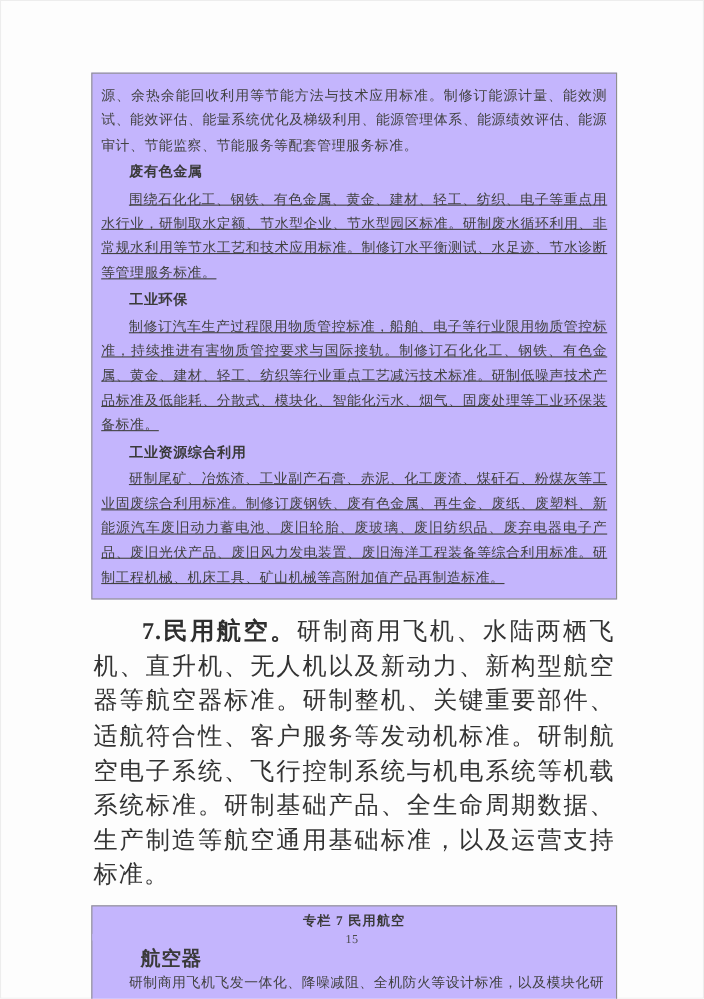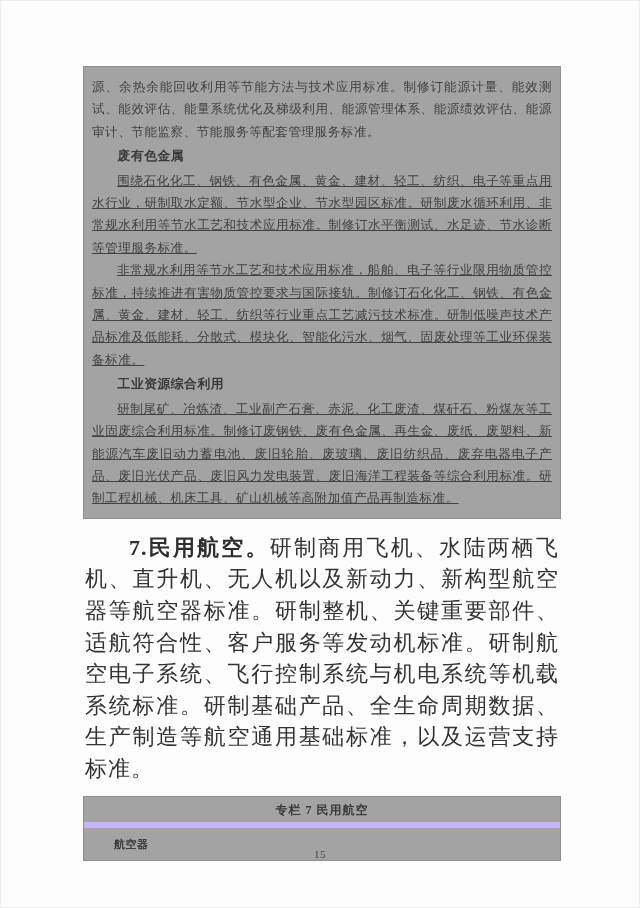"源、余热余能回收利用等节能方法与技术应用标准。制修订能源计量、能效测试、能效评估" .tbox { background: #a3a3a3 -> #c4b5fd }
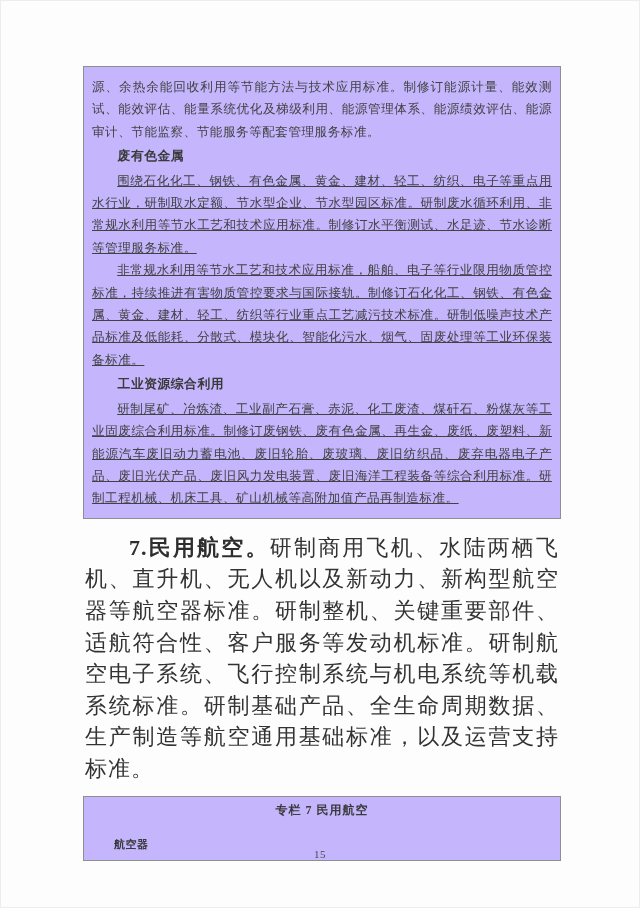"工业环保" h4 { html: none -> <h4>工业环保</h4> }
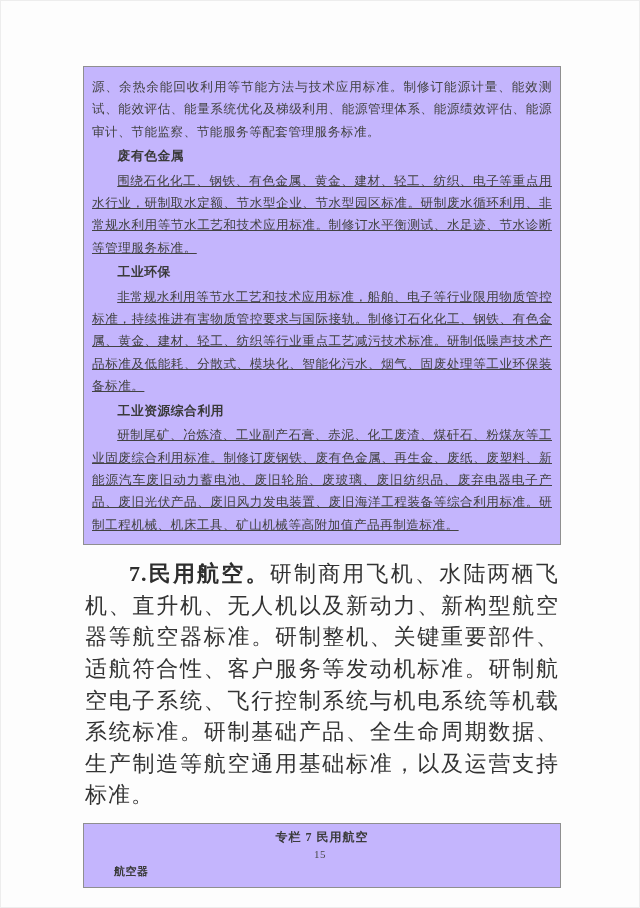"非常规水利用等节水工艺和技术应用标准，船舶、电子等行业限用物质管控标准，持续推进" p.indent { text: 非常规水利用等节水工艺和技术应用 -> 制修订汽车生产过程限用物质管控 }
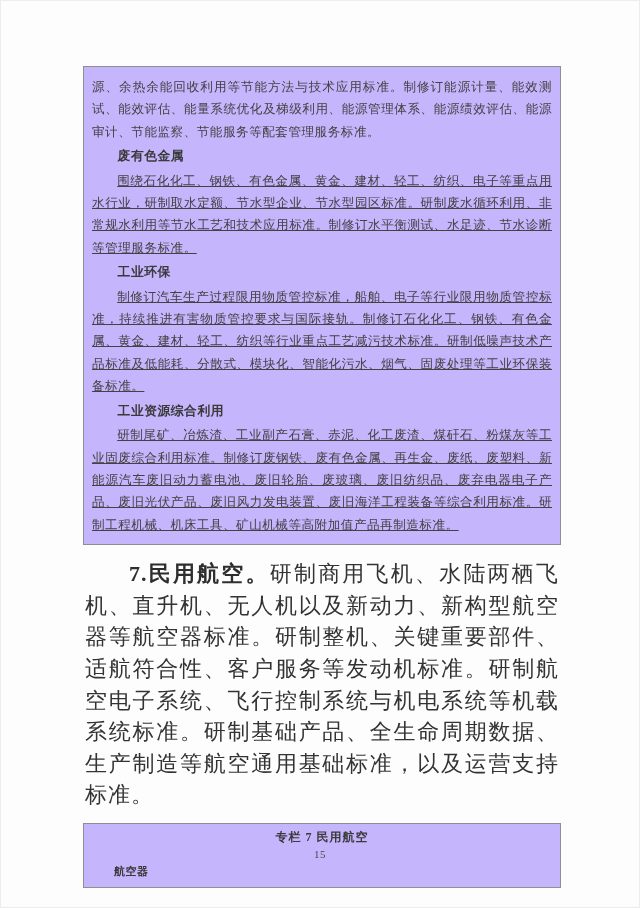"航空器" .tbox-bottom h4 { font-size: 11px -> 18px }
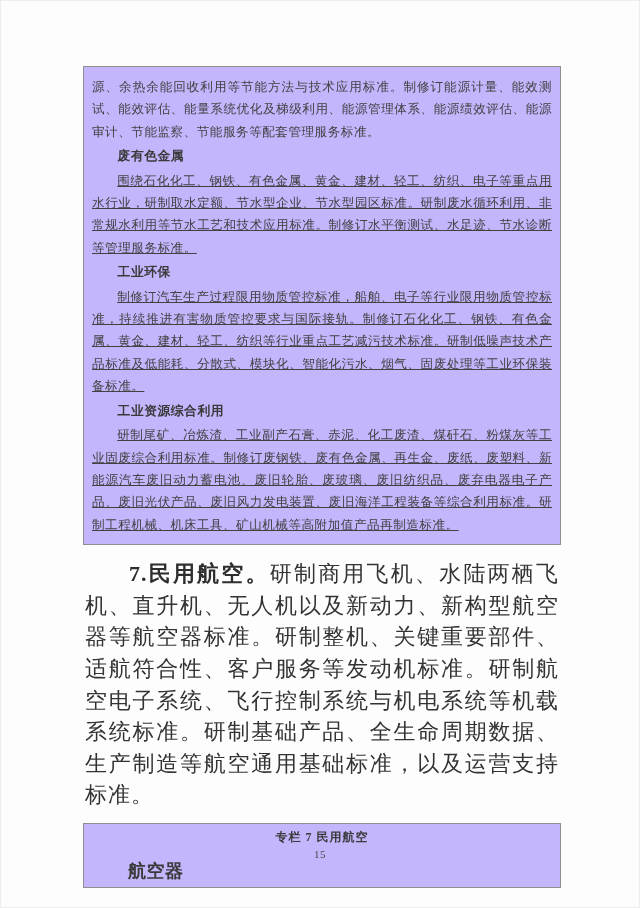"研制商用飞机飞发一体化、降噪减阻、全机防火等设计标准，以及模块化研" p { html: none -> <p>研制商用飞机飞发一体化、降噪减阻、全机防火等设计标准，以及模块化研</p> }
